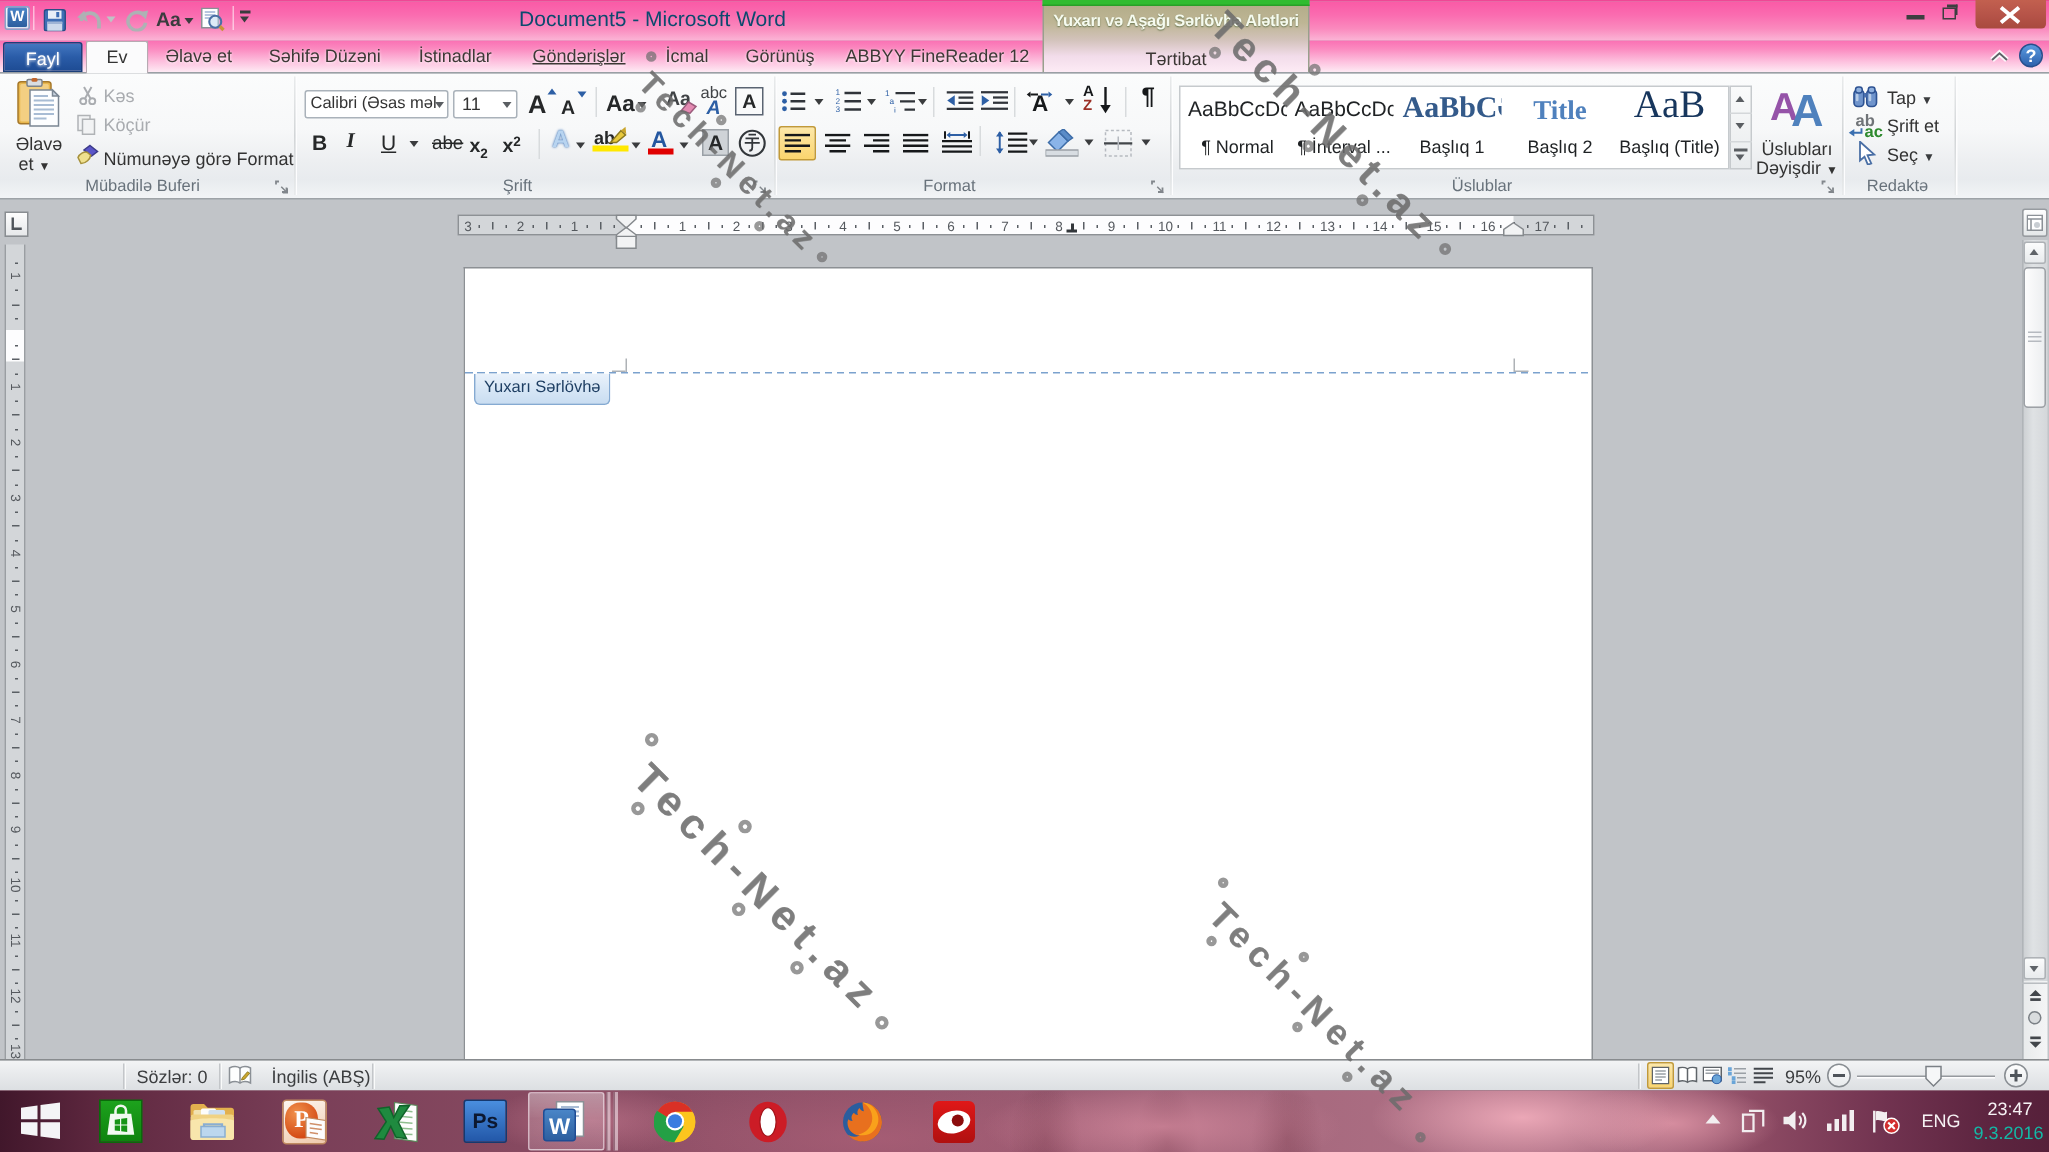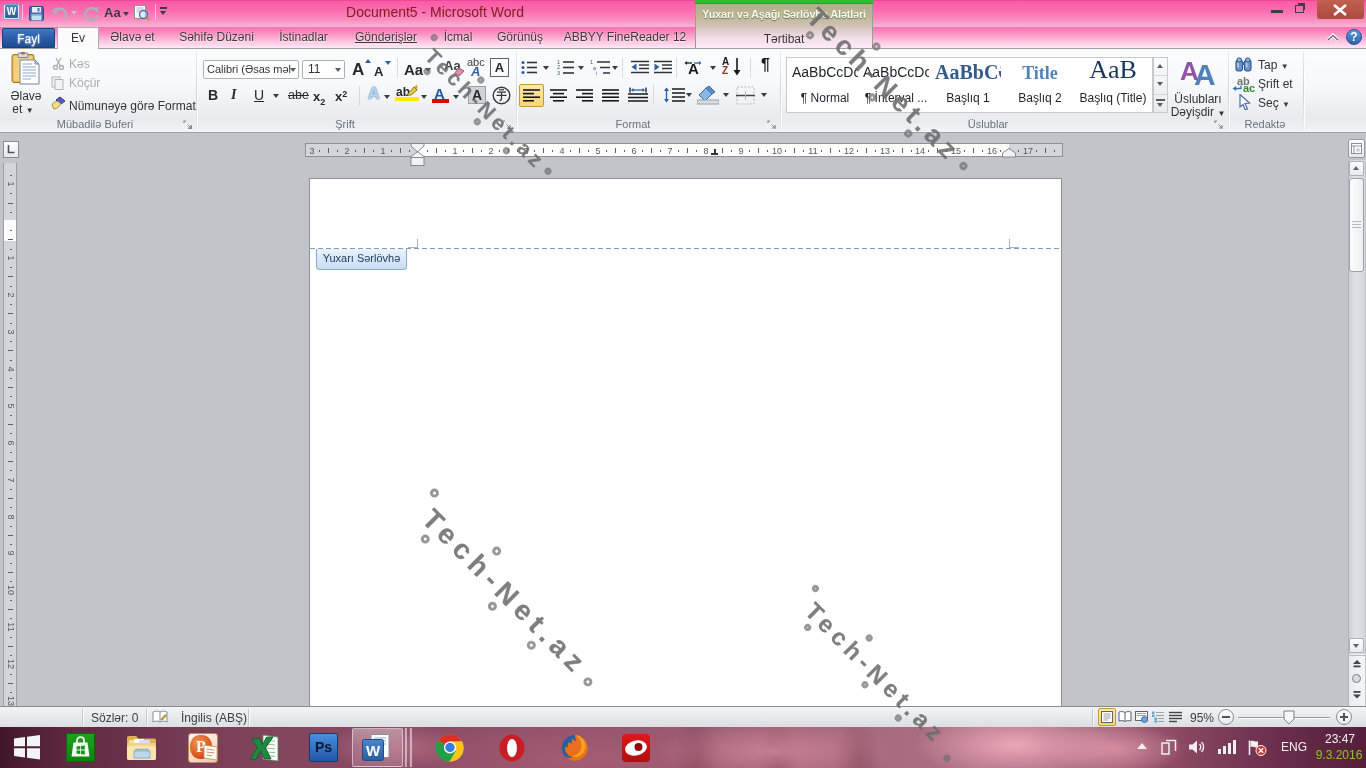"Document5 - Microsoft Word" div.abs { color: #7f1d1d -> #0c4a6e }
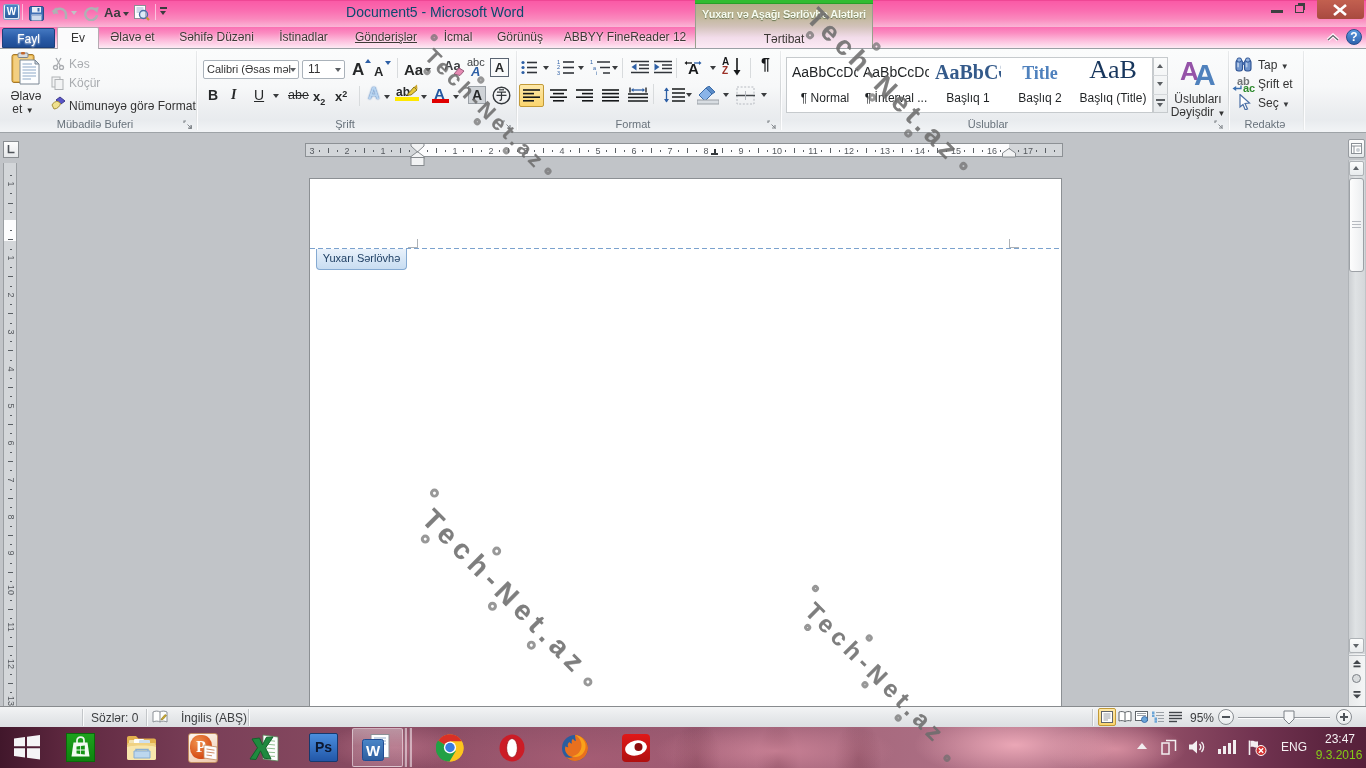"9.3.2016" div.abs { color: #84cc16 -> #14b8a6 }
